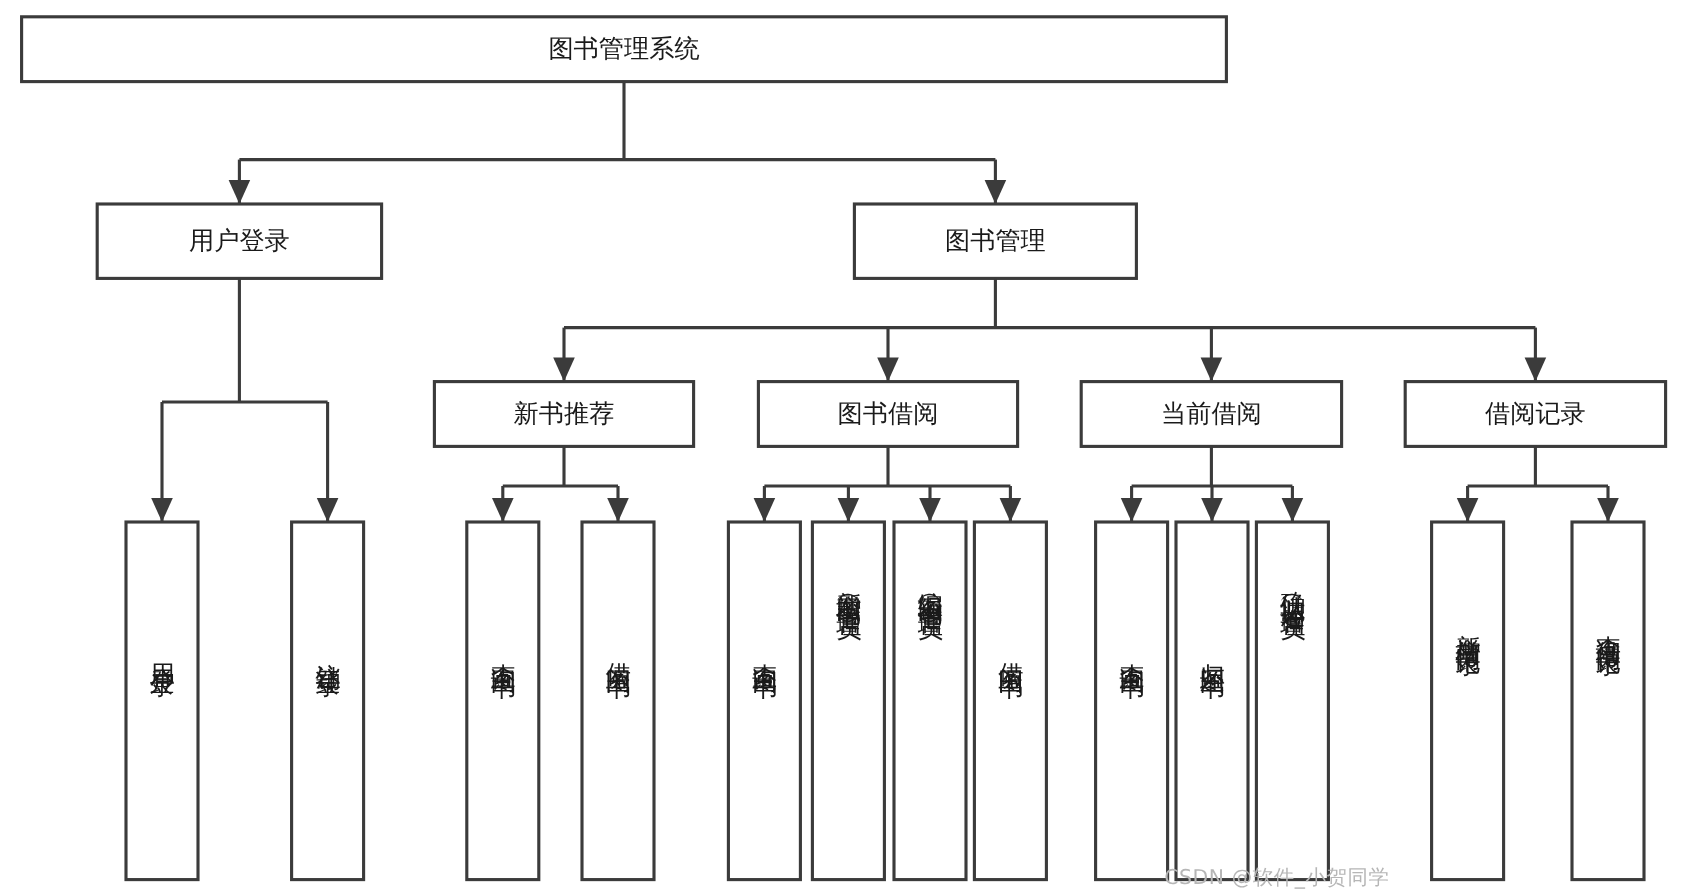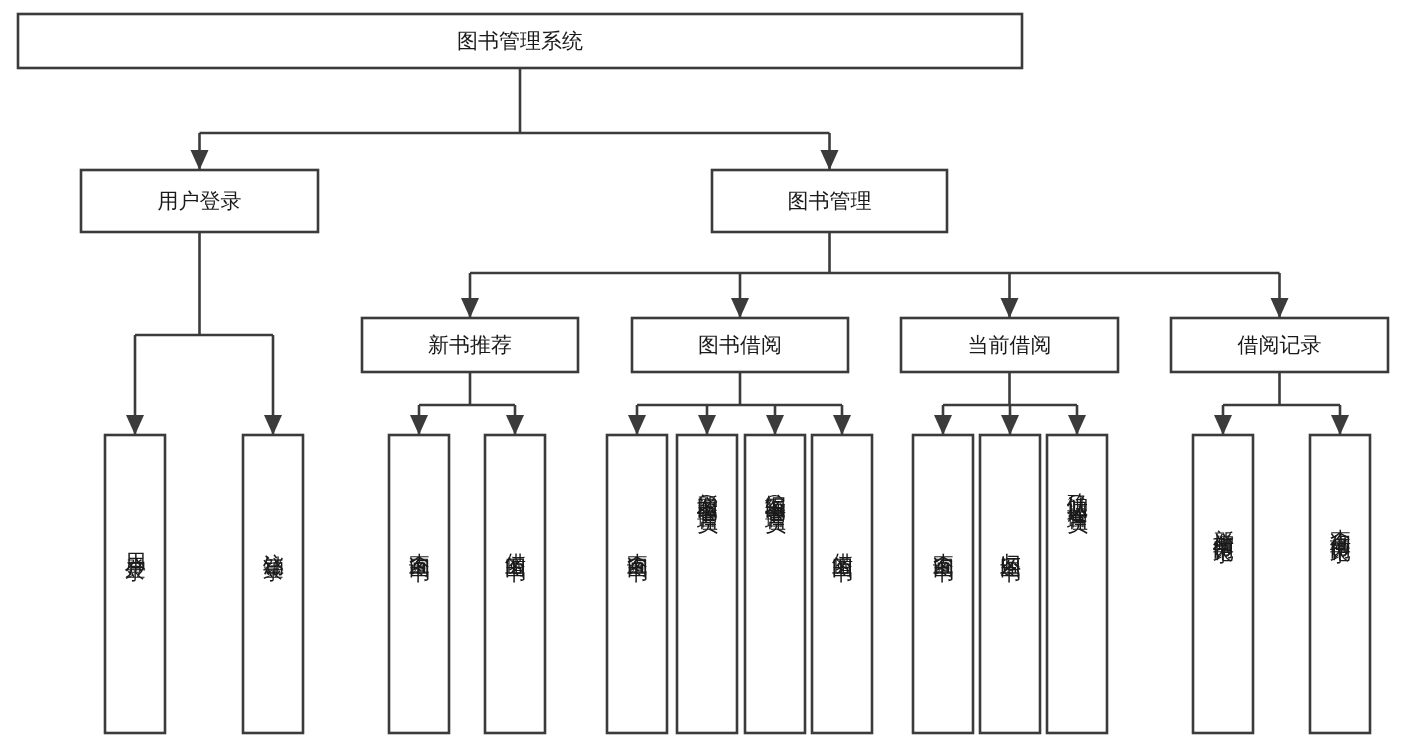"CSDN @软件_小贺同学" div.watermark { html: none -> <div>CSDN @软件_小贺同学</div> }
